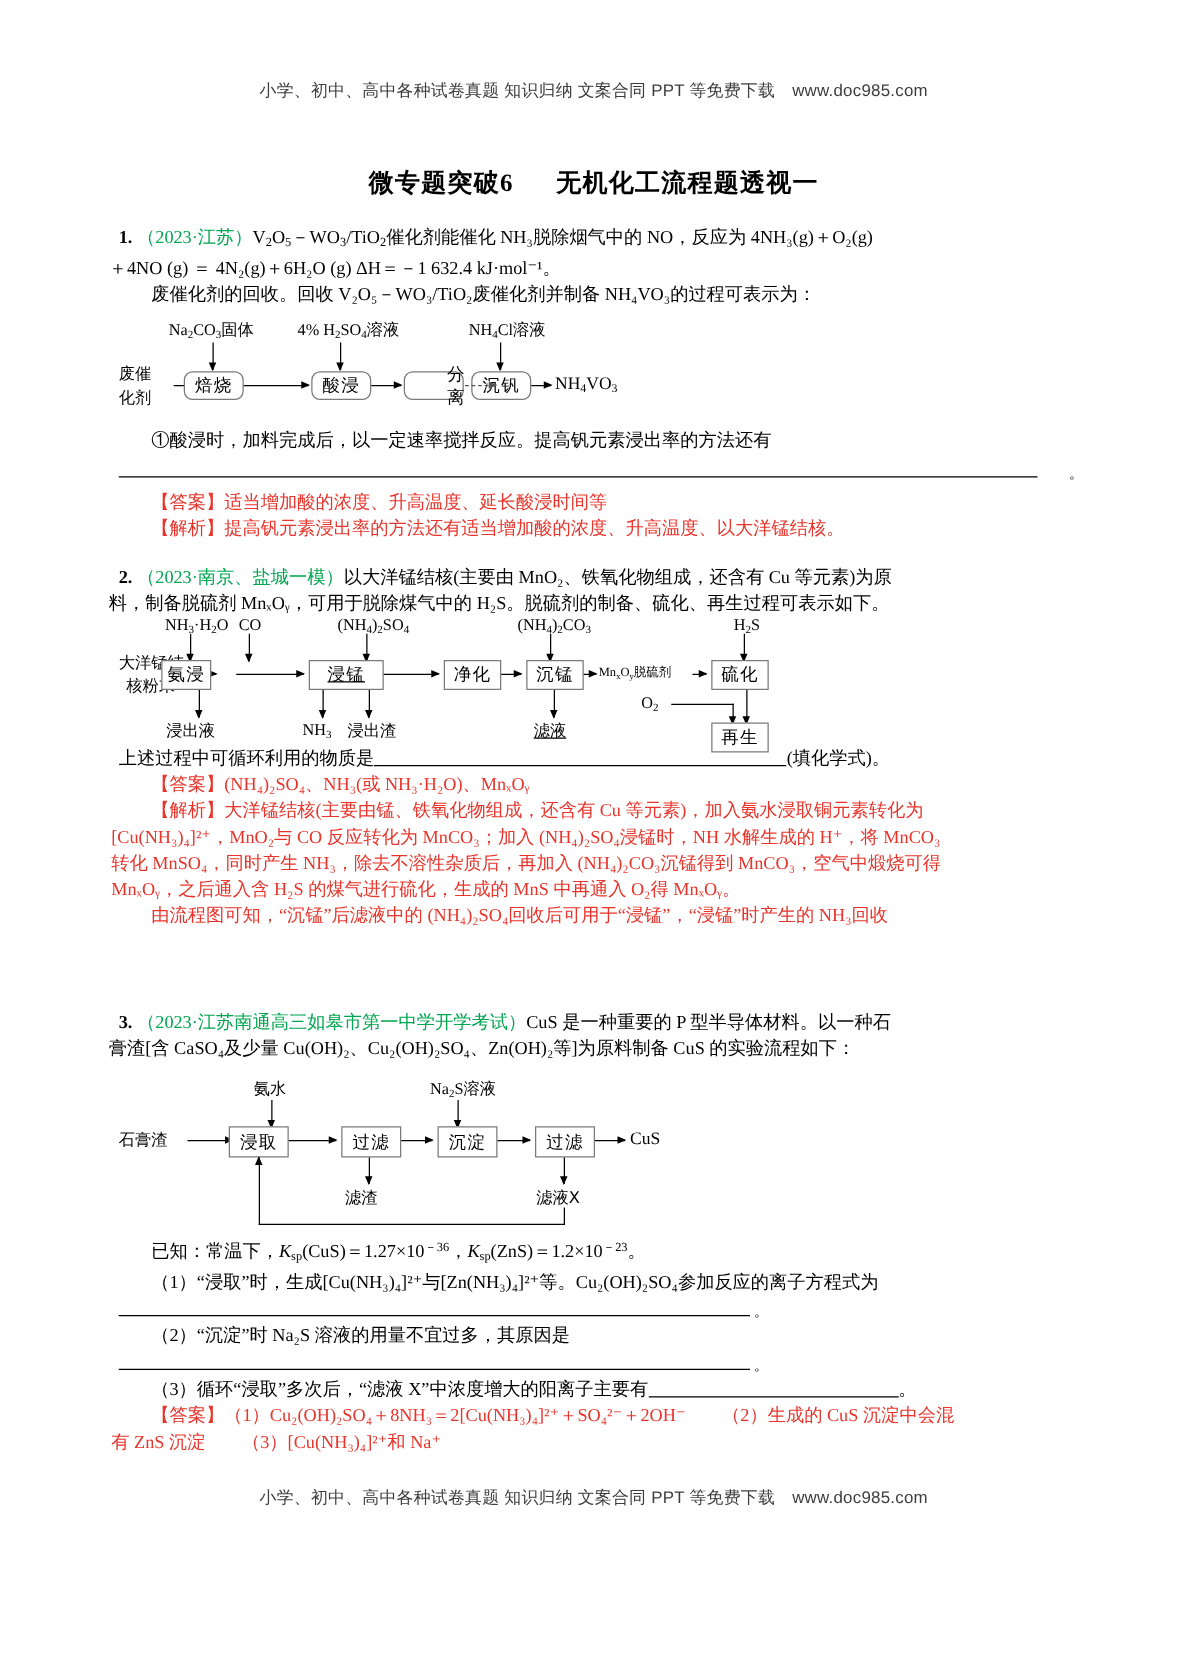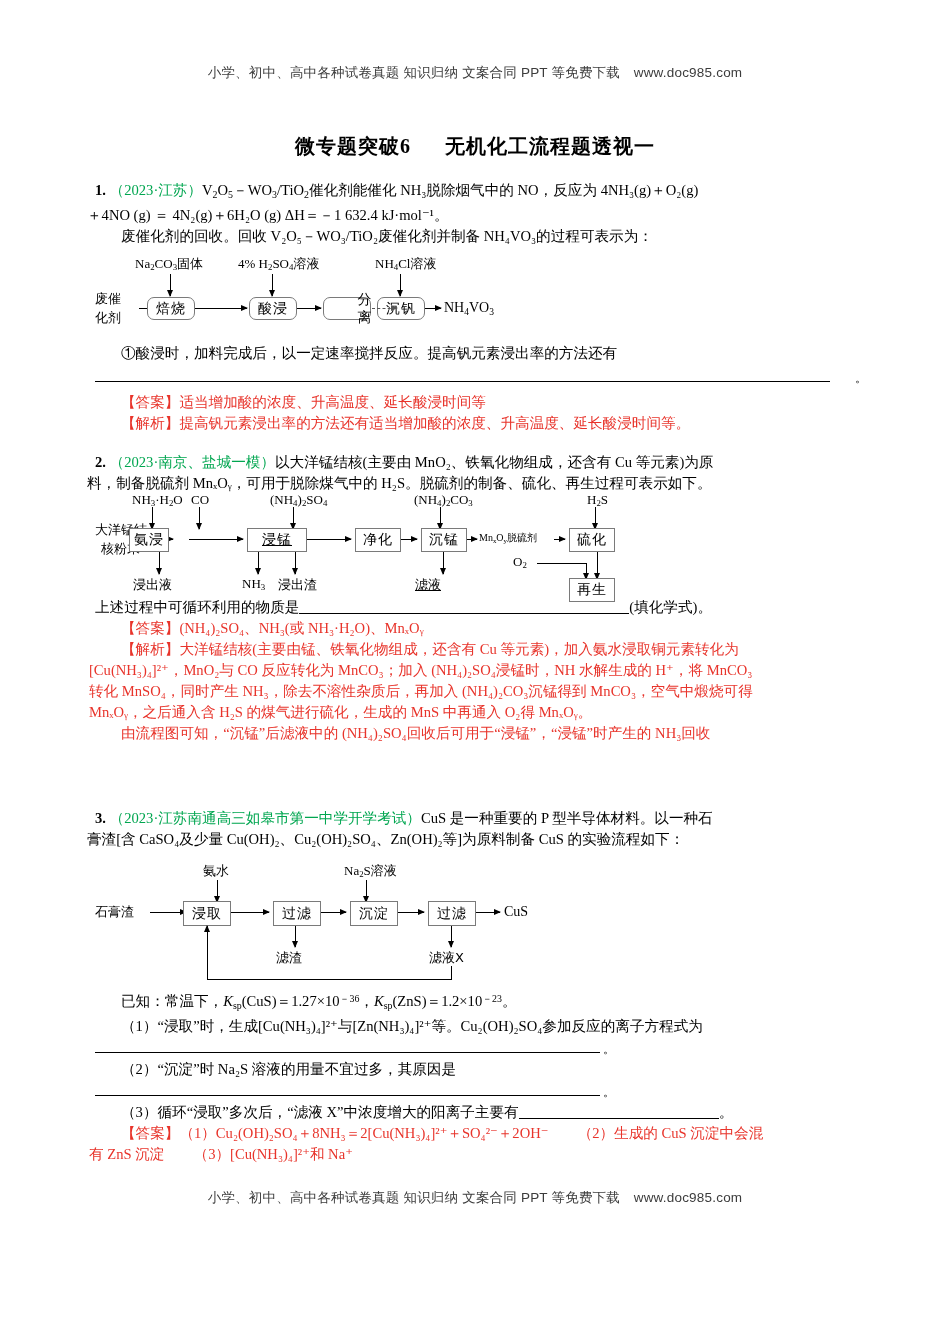"提高钒元素浸出率的方法还有适当增加酸的浓度、升高温度、延长酸浸时间等。" span { text: 延长酸浸时间等 -> 以大洋锰结核 }
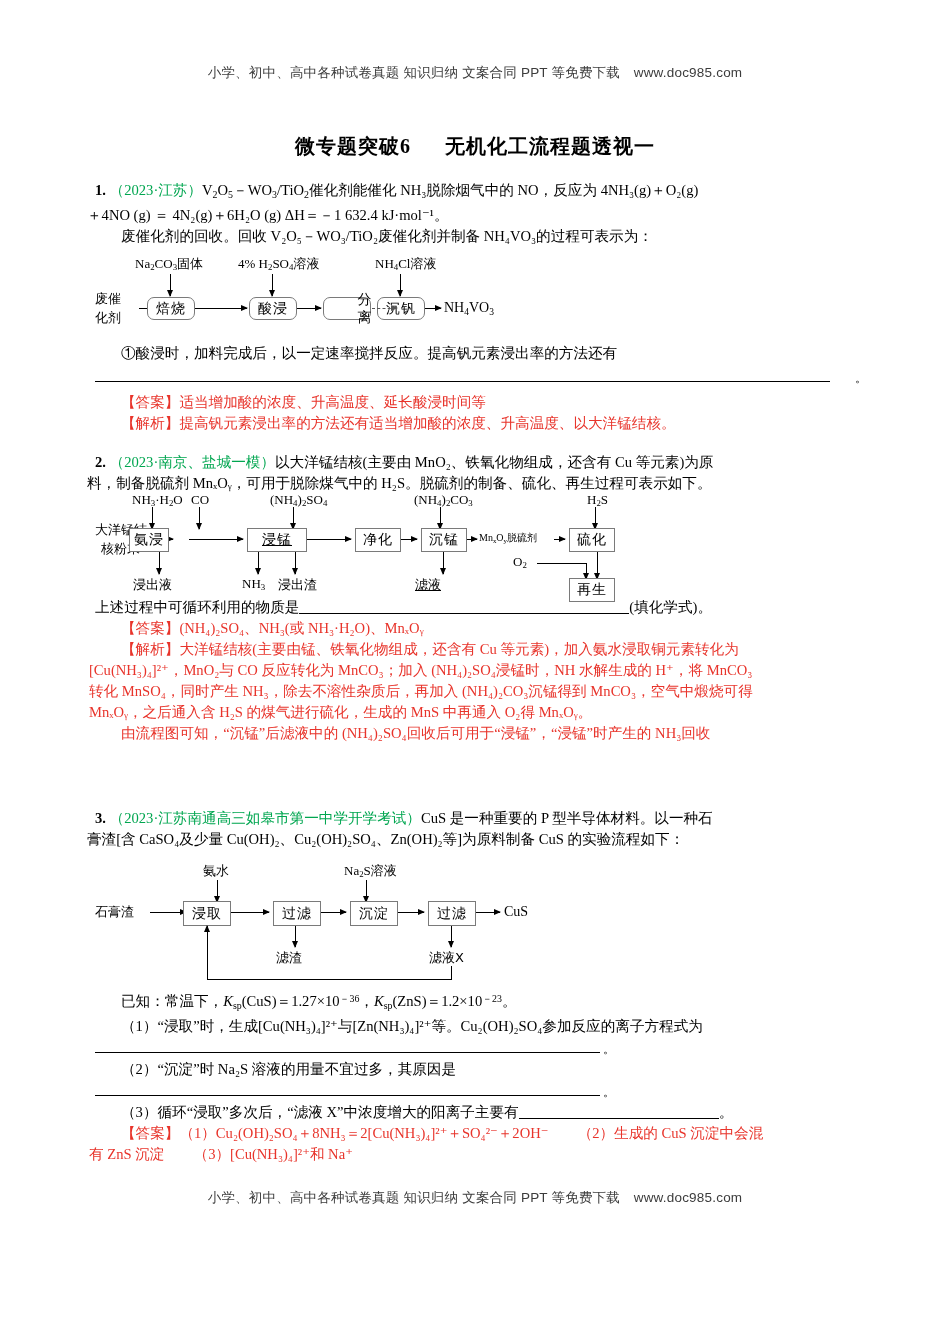"滤液" div.flbl { left: 320px -> 332px }
